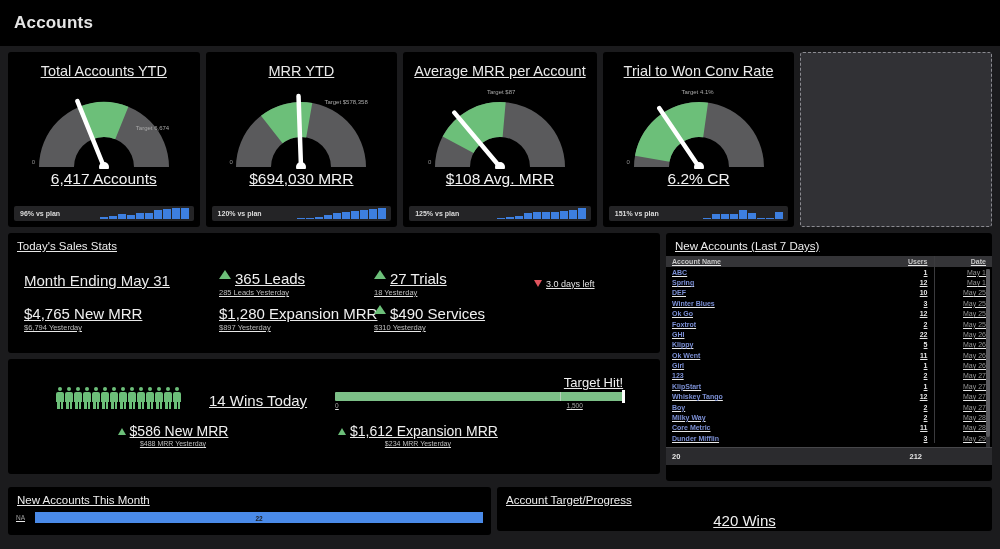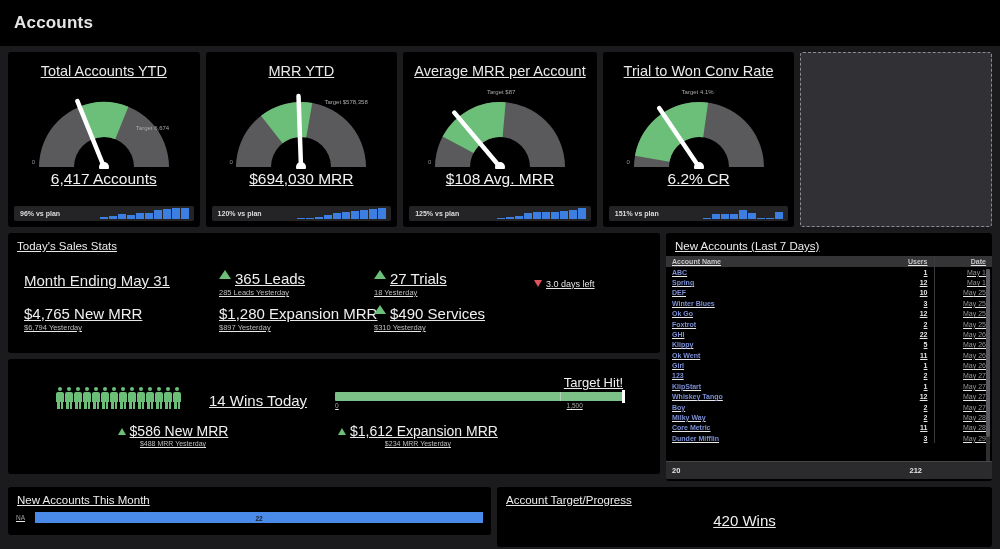"20" .tbl-foot { bottom: 2px -> 16px }
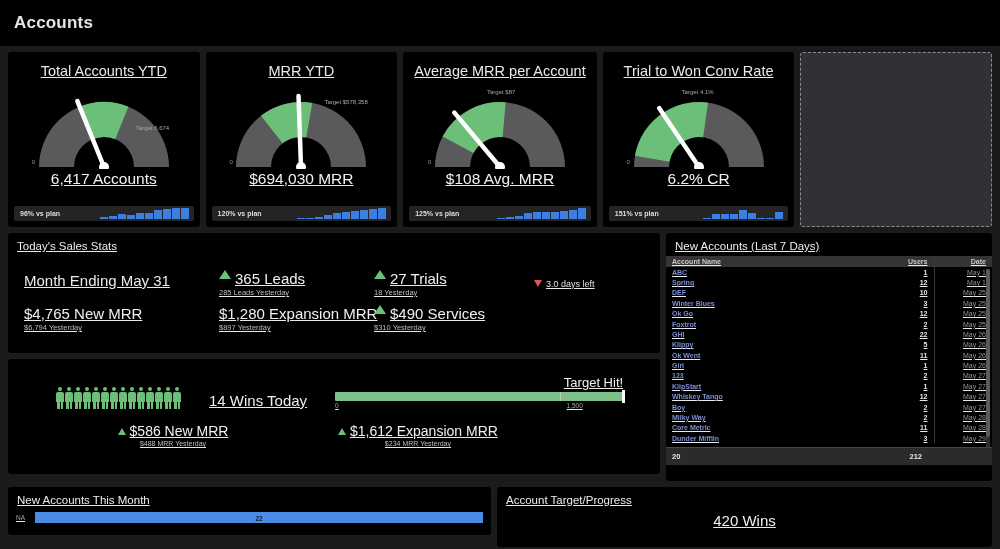"Account Target/Progress" .bot-right { height: 60px -> 44px }
